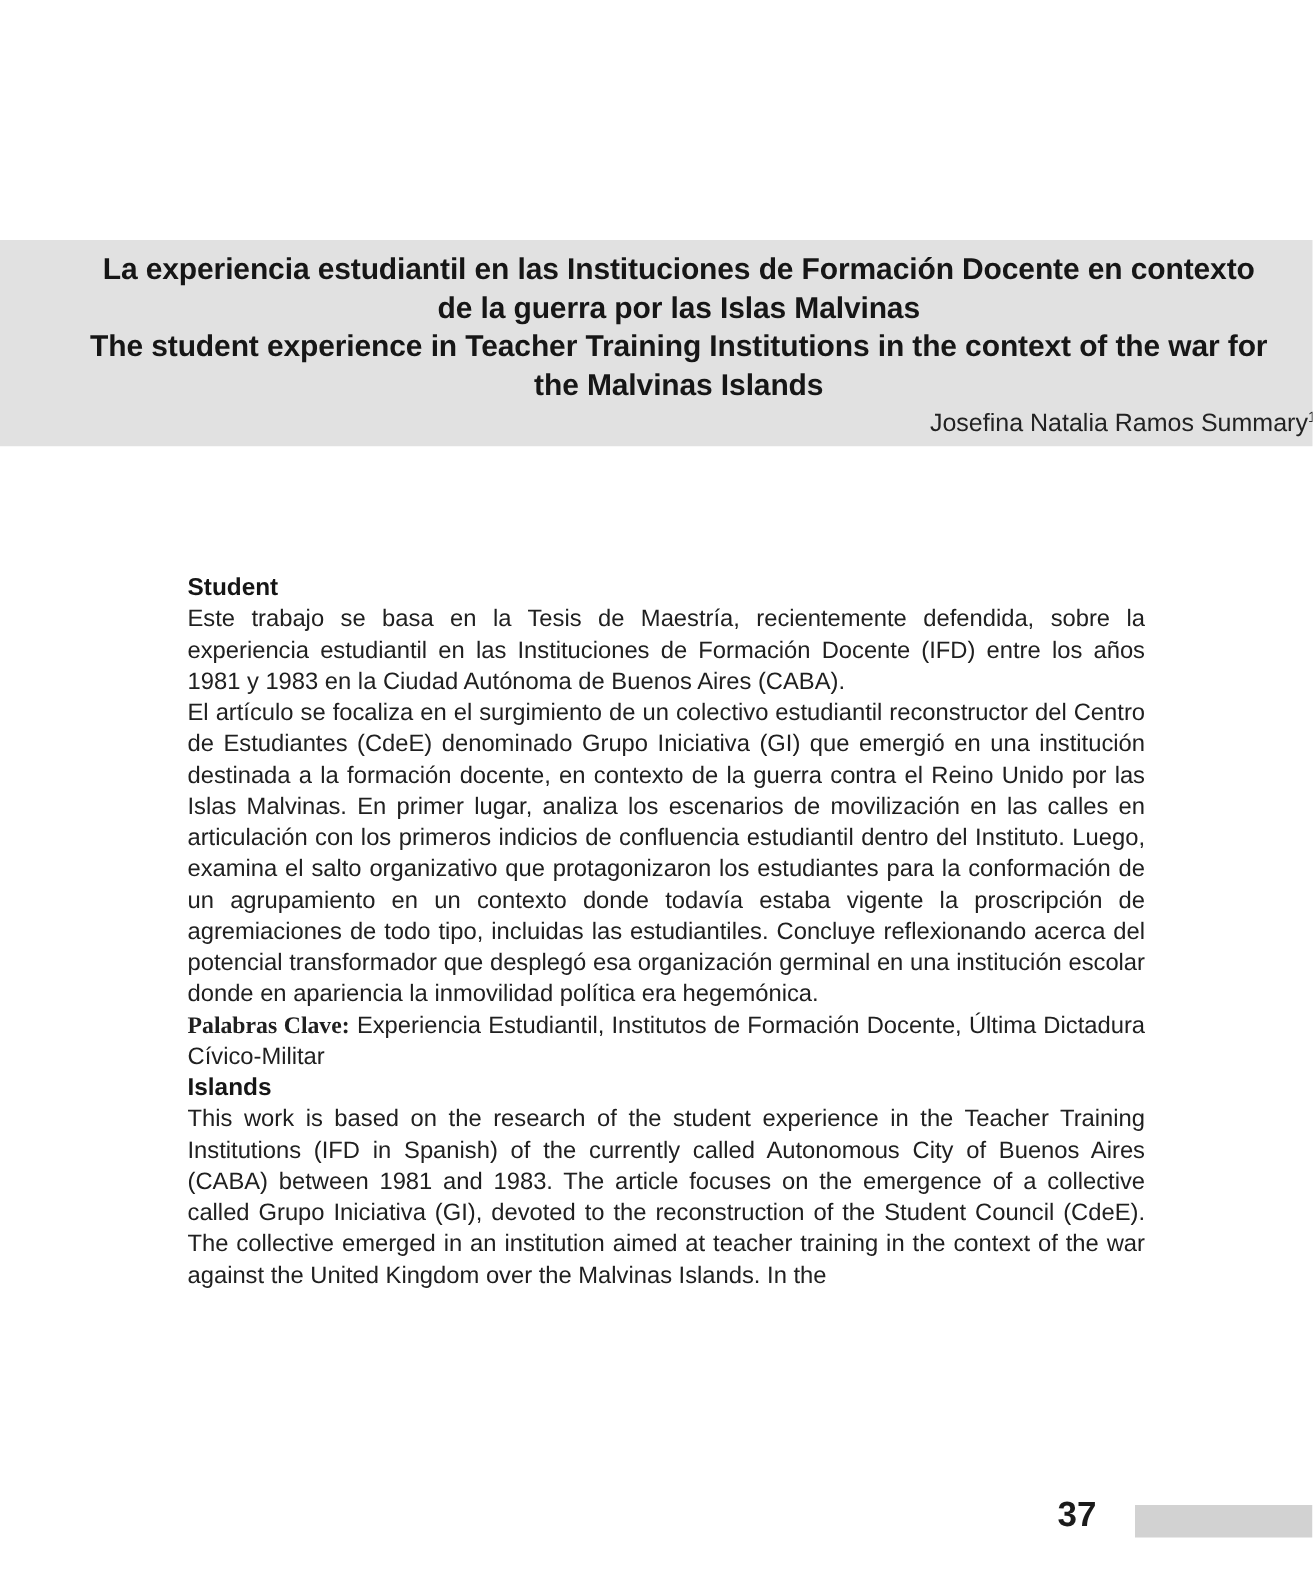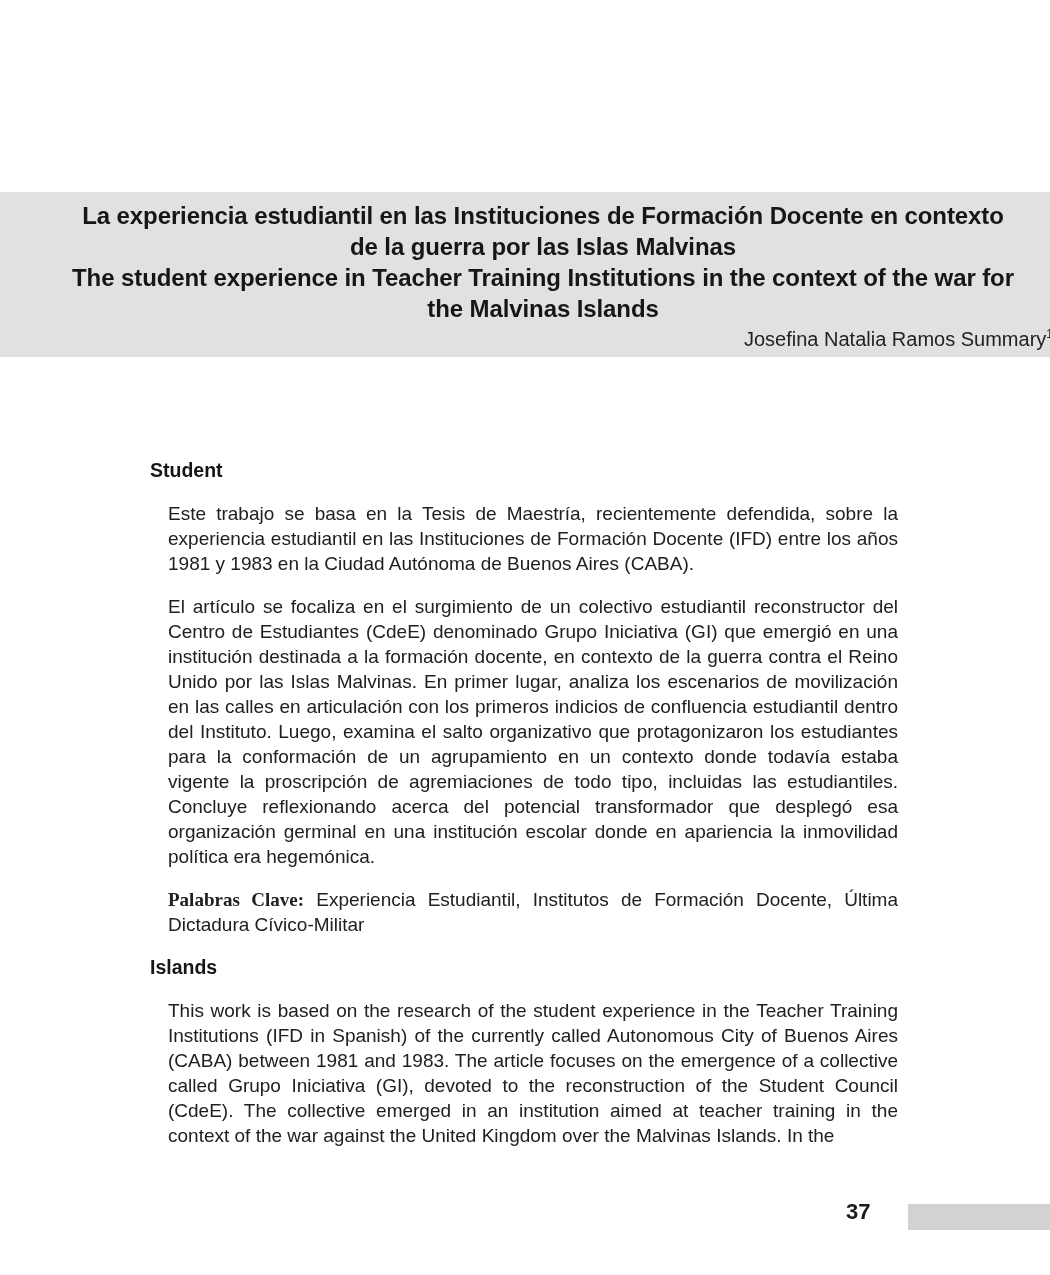"Este trabajo se basa en" .content p { margin: 18px -> 0 }
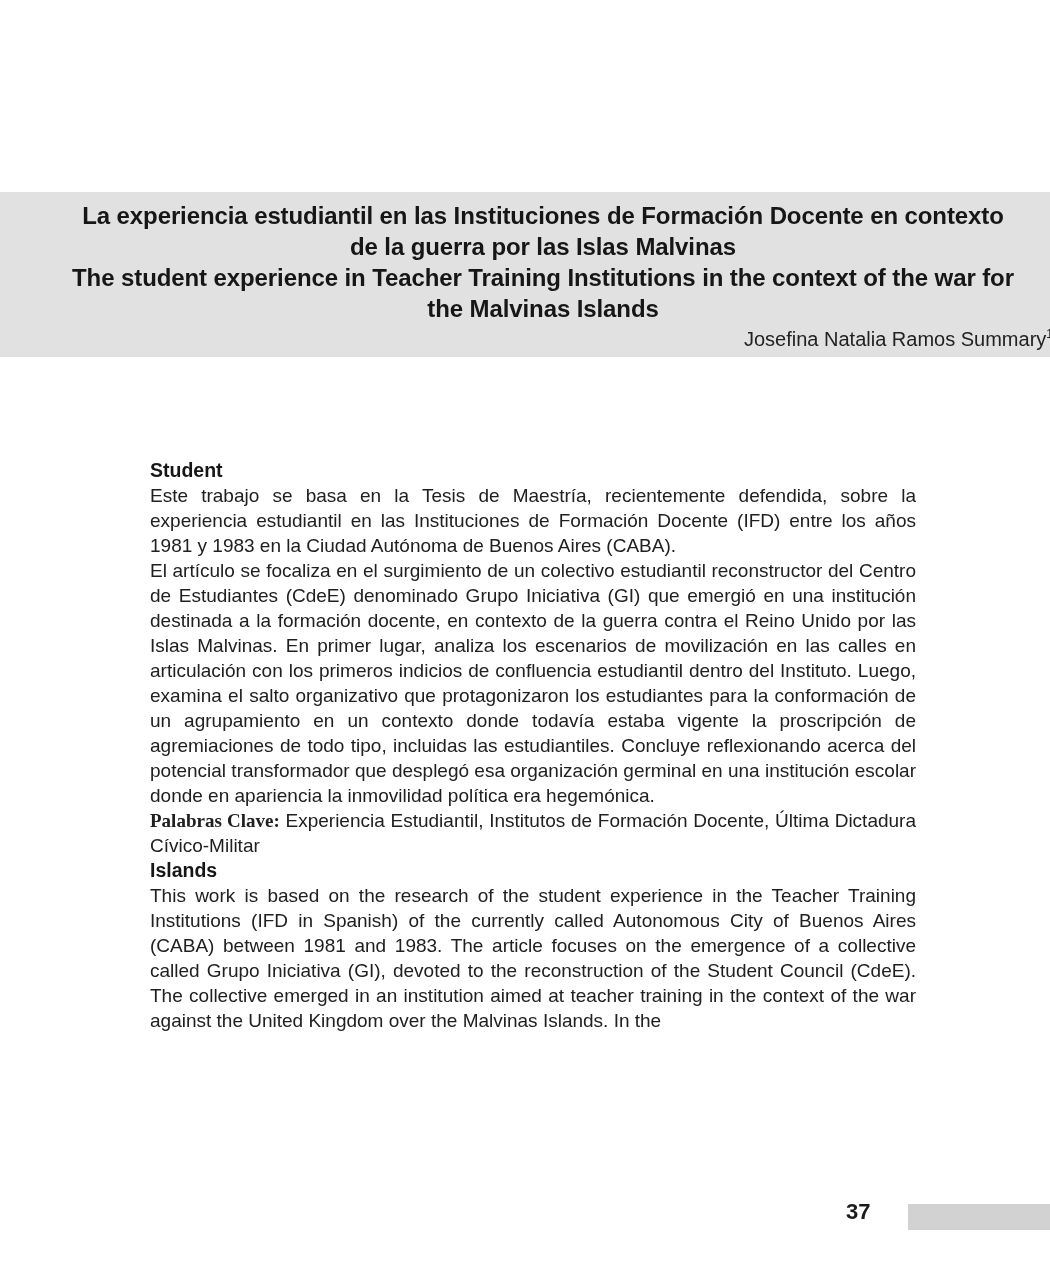"37" .page-number { font-size: 22px -> 28px }
